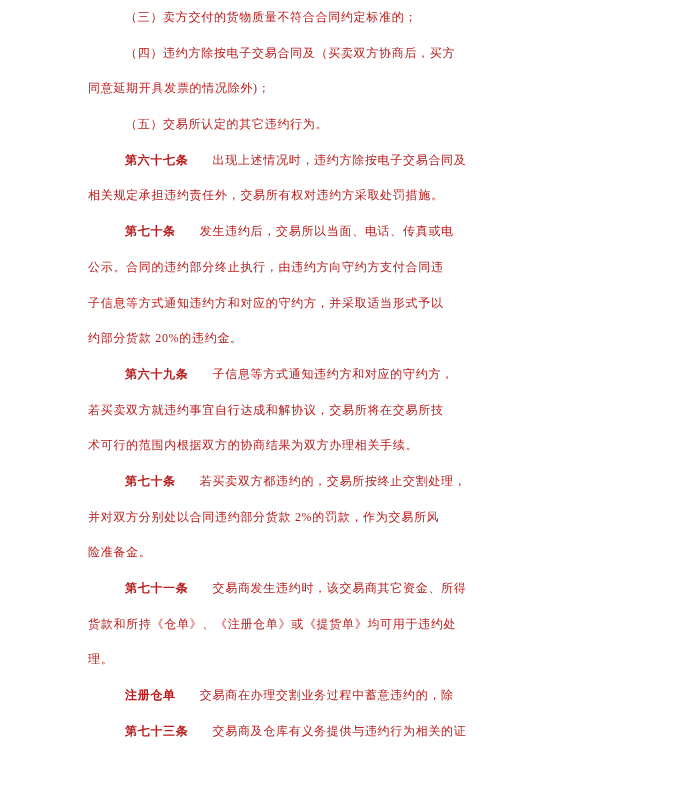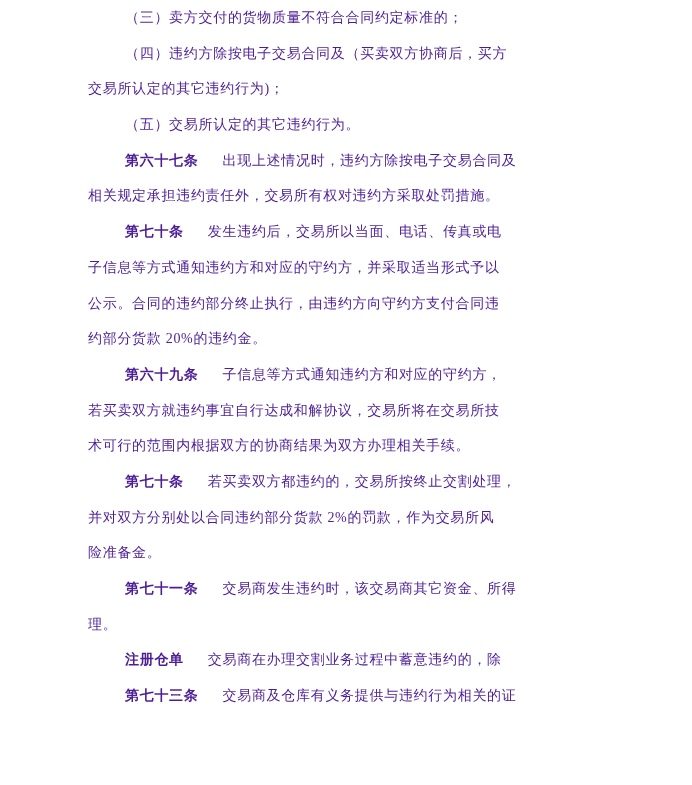"（三）卖方交付的货物质量不符合合同约定标准的；" .line { color: #4c1d95 -> #b91c1c; font-size: 14px -> 12px }
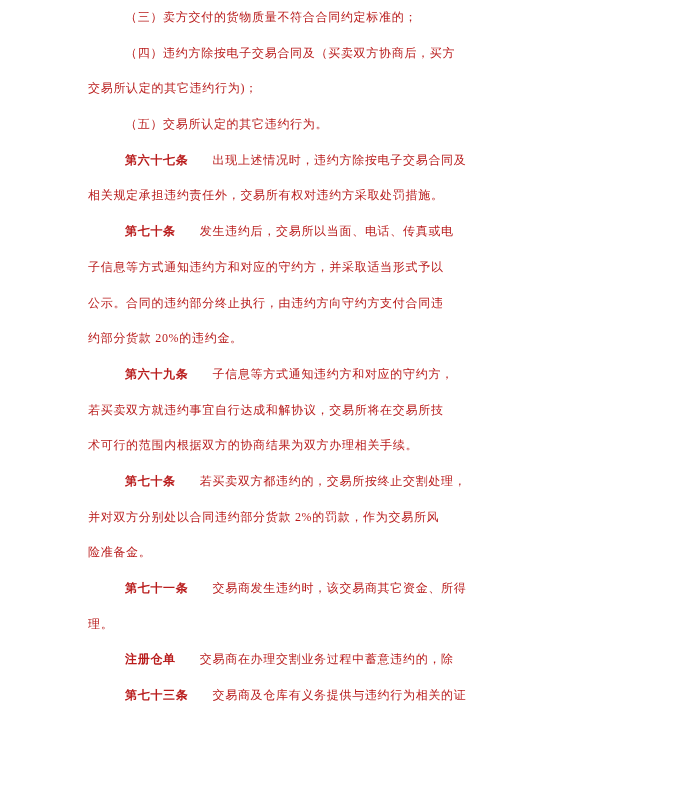"交易所认定的其它违约行为)；" span { text: 交易所认定的其它违约行为 -> 同意延期开具发票的情况除外 }
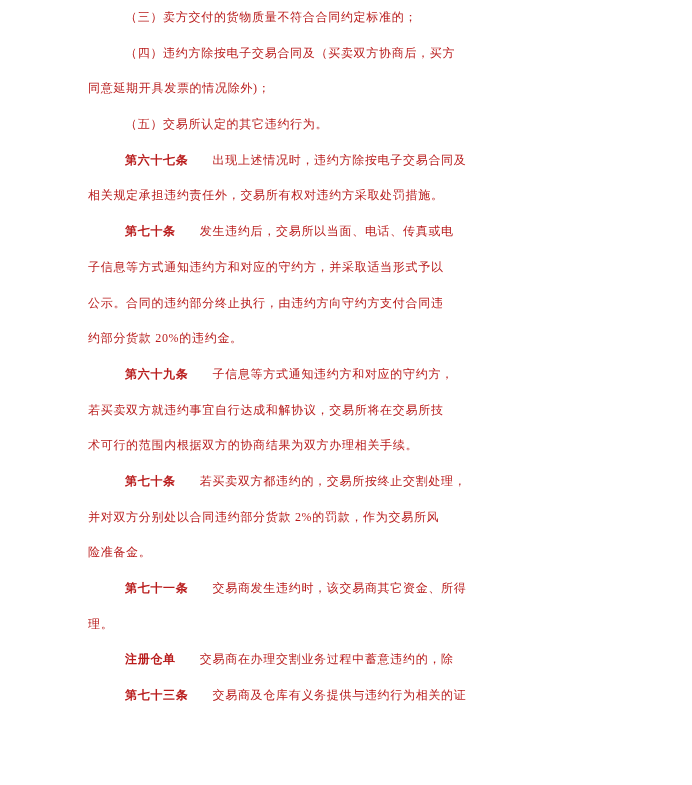"子信息等方式通知违约方和对应的守约方，并采取适当形式予以" div.line { order: before "公示。合同的违约部分终止执行，由违约方向守约方支付合同违" -> after "公示。合同的违约部分终止执行，由违约方向守约方支付合同违" }
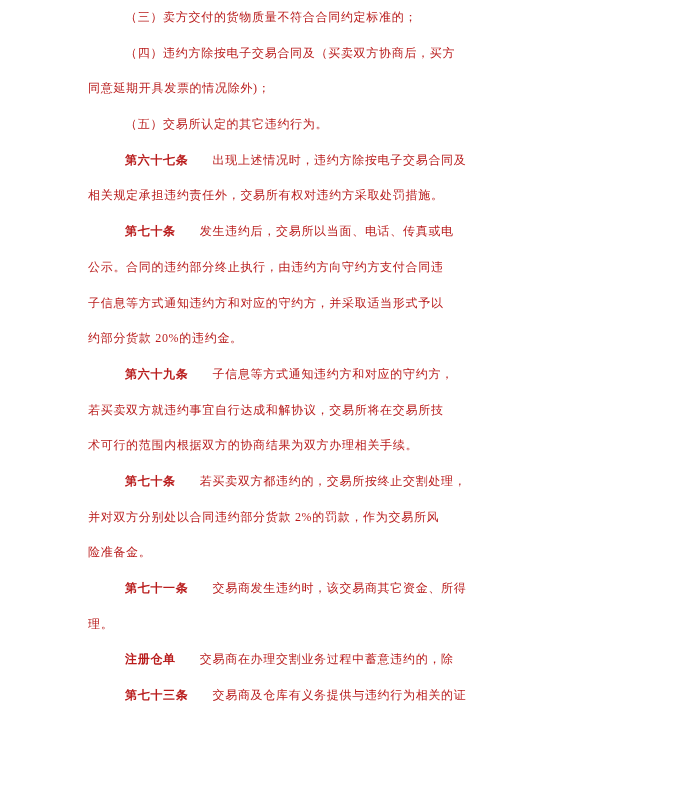"货款和所持《仓单》、《注册仓单》或《提货单》均可用于违约处" div.line { html: none -> <div><span>货款和所持《仓单》、《注册仓单》或《提货单》均可用于违约处</span></div> }
